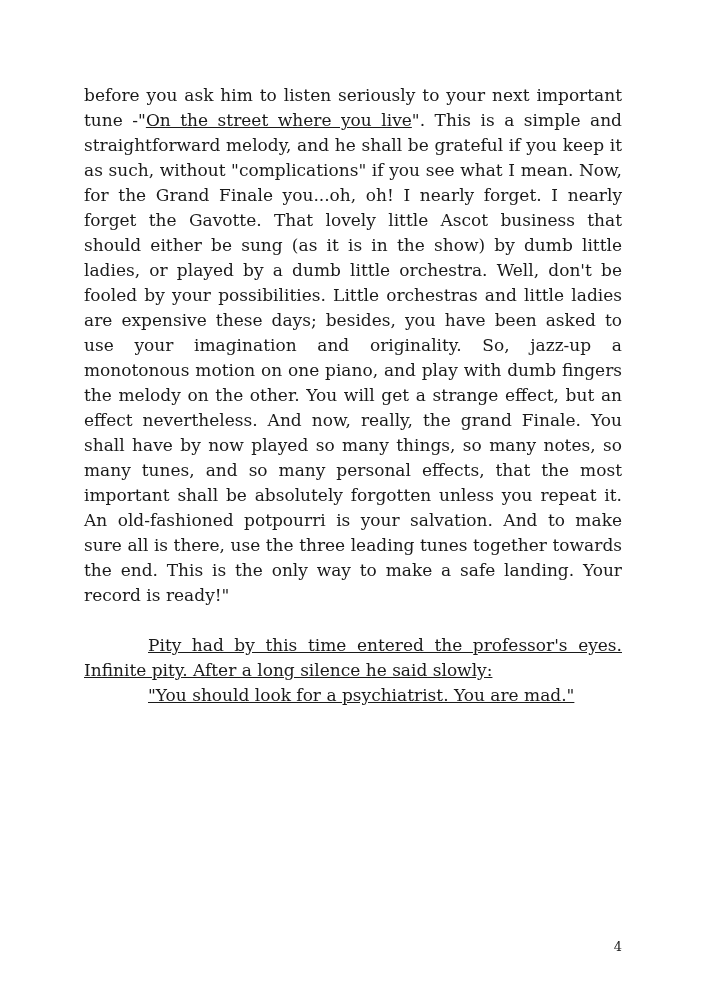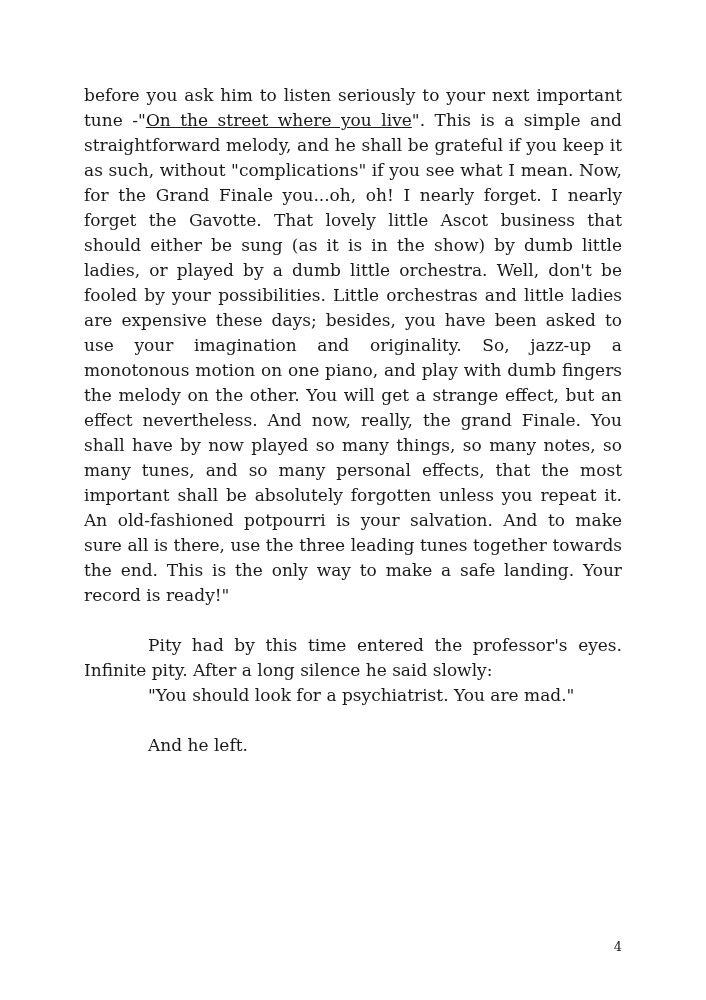"Pity had by this time" p.para.indent { text-decoration: none -> underline }
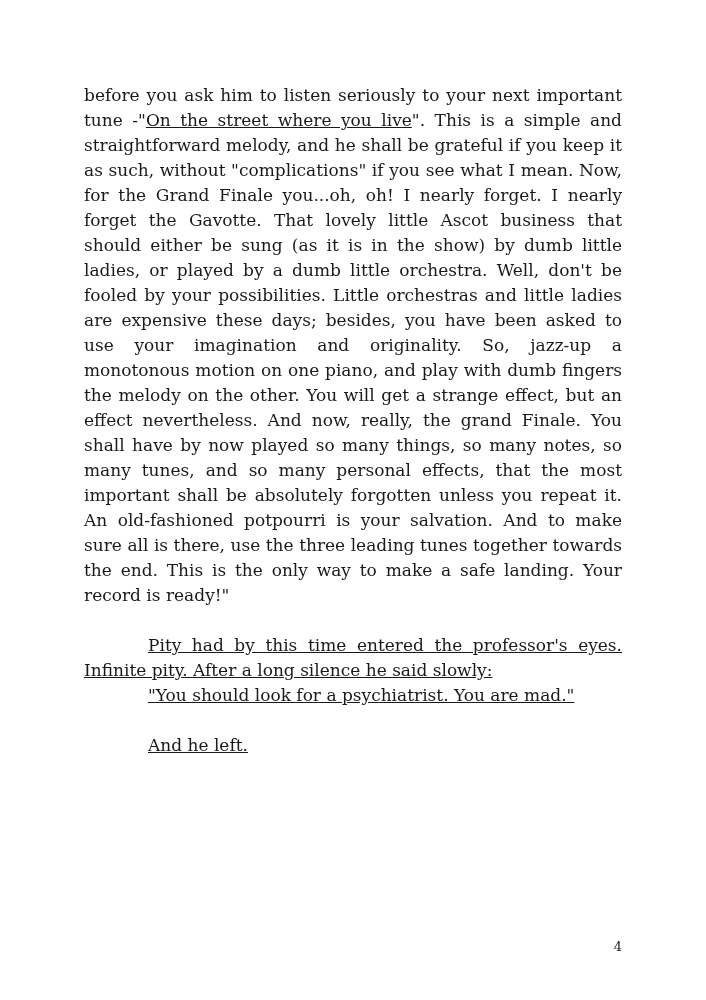"And he left." p.para { html: <p>And he left.</p> -> none }
